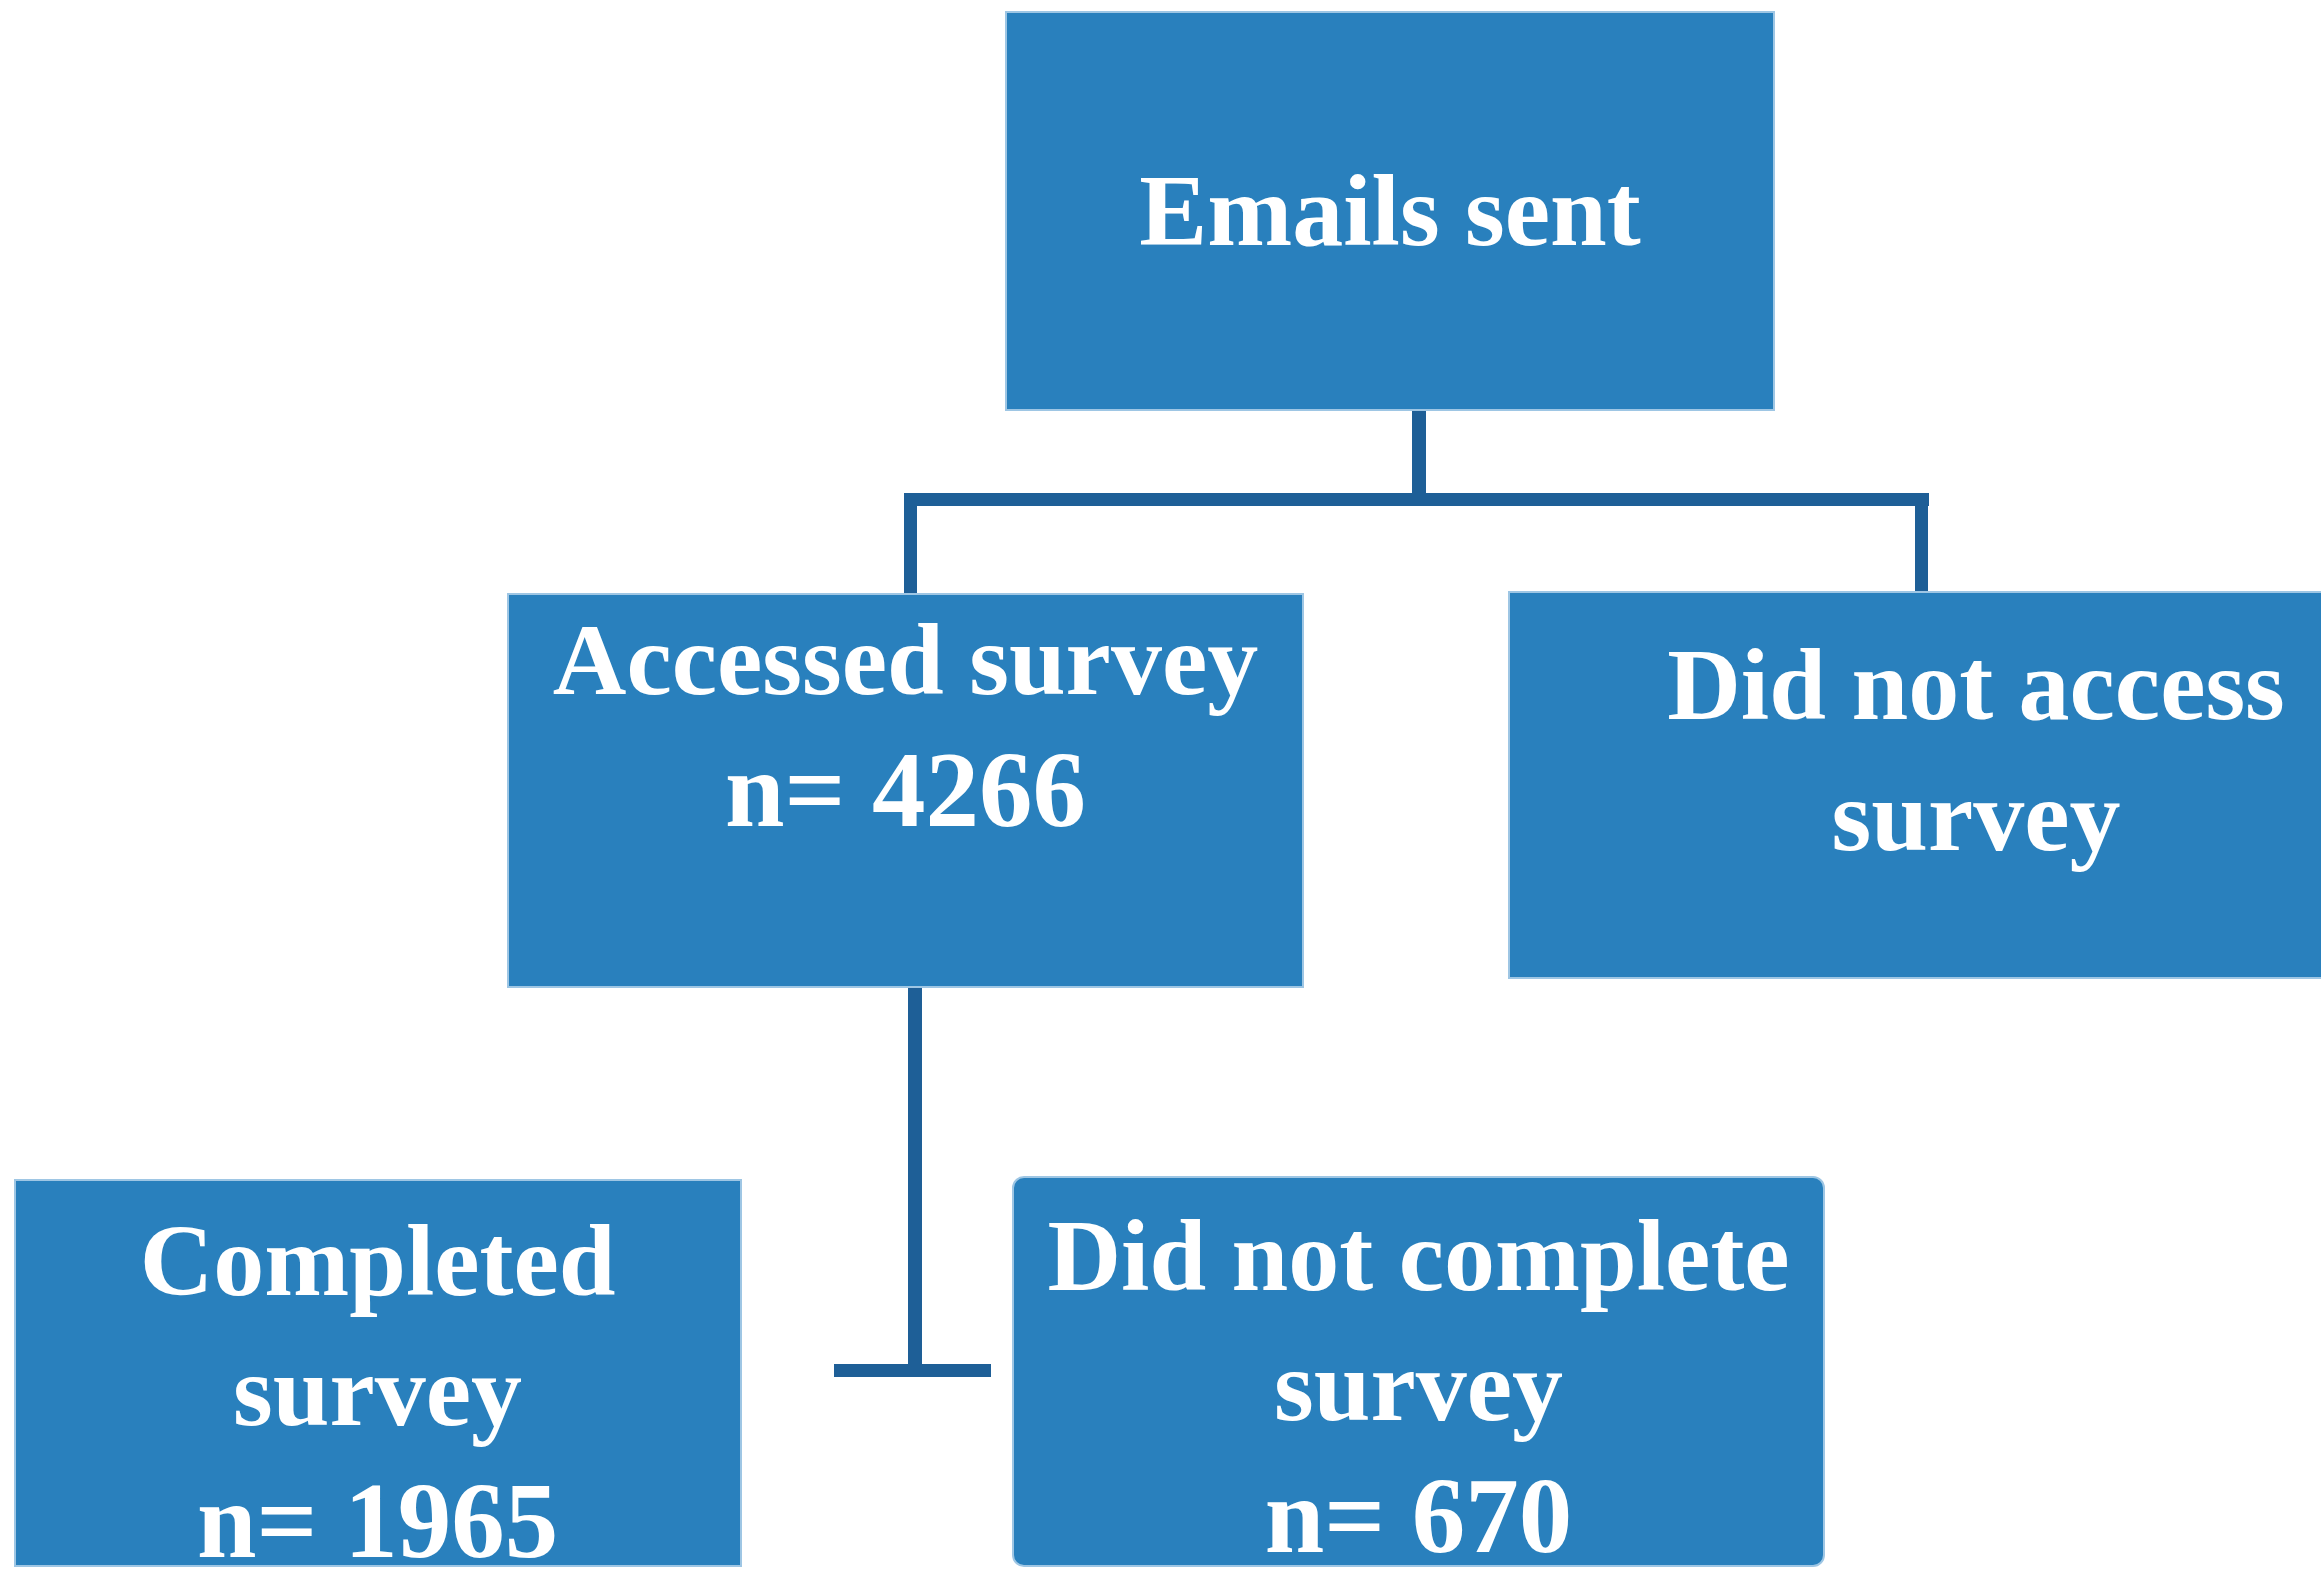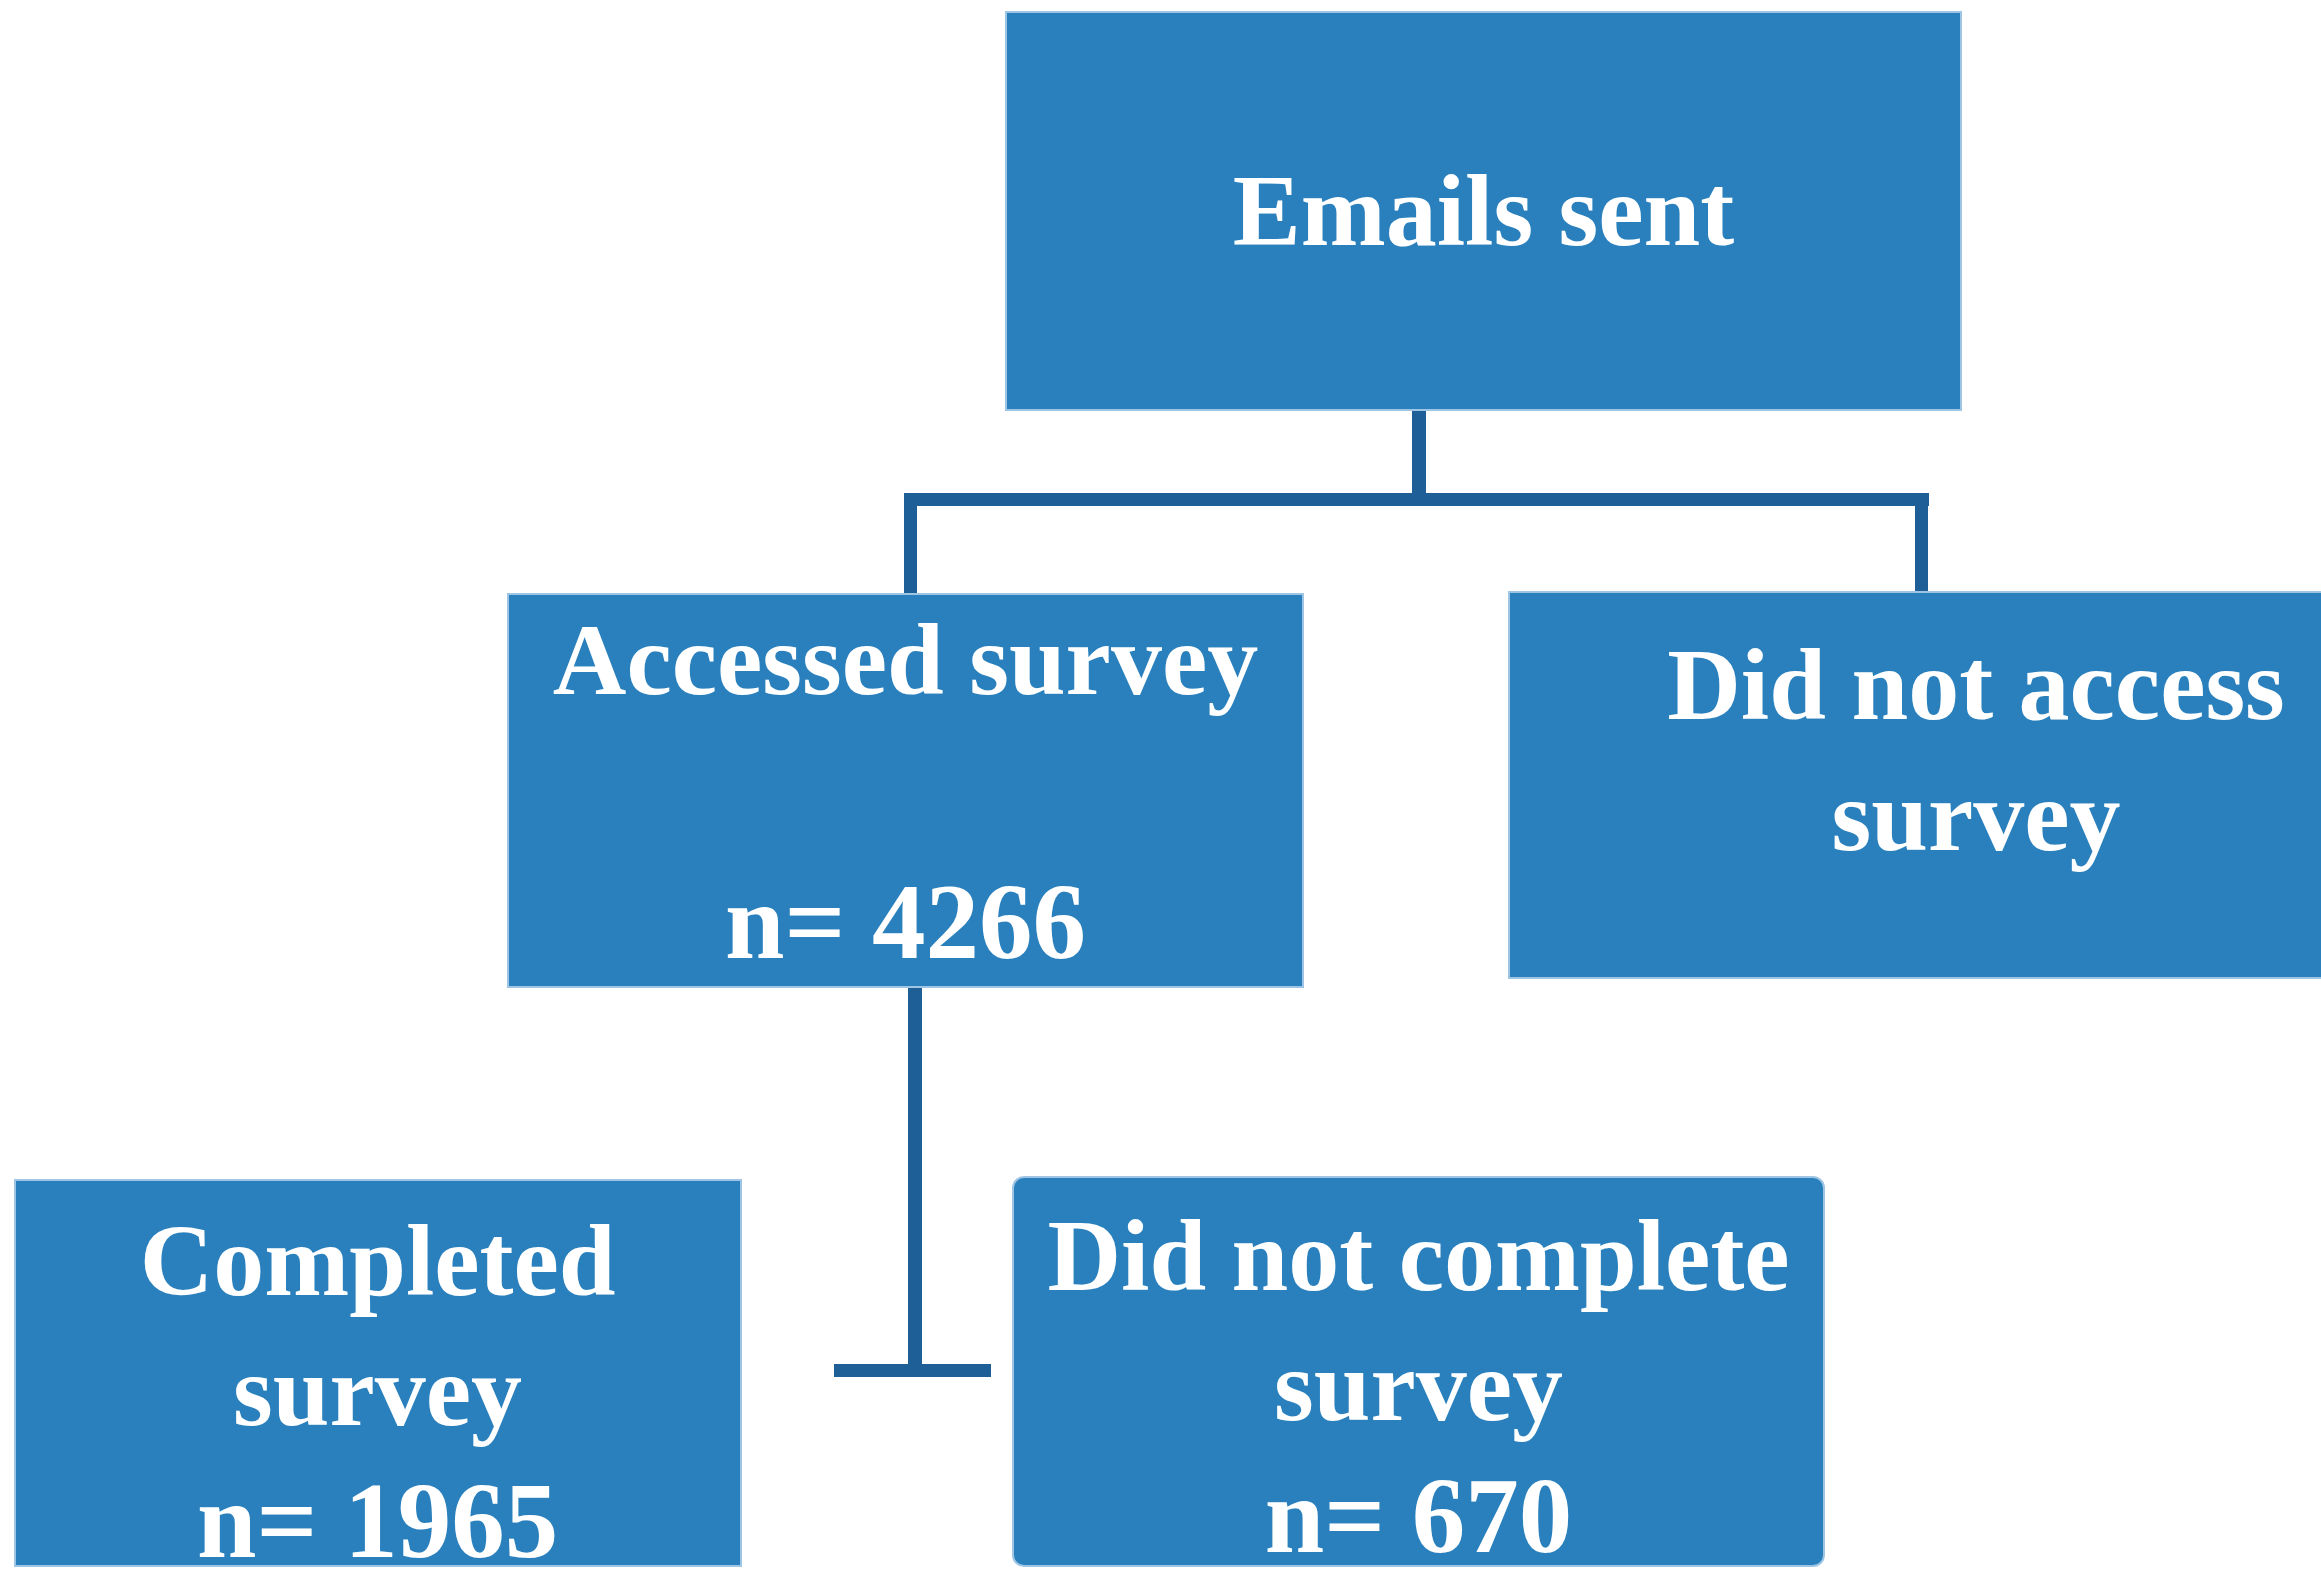"Emails sent" #node-emails-sent { width: 957px -> 770px }
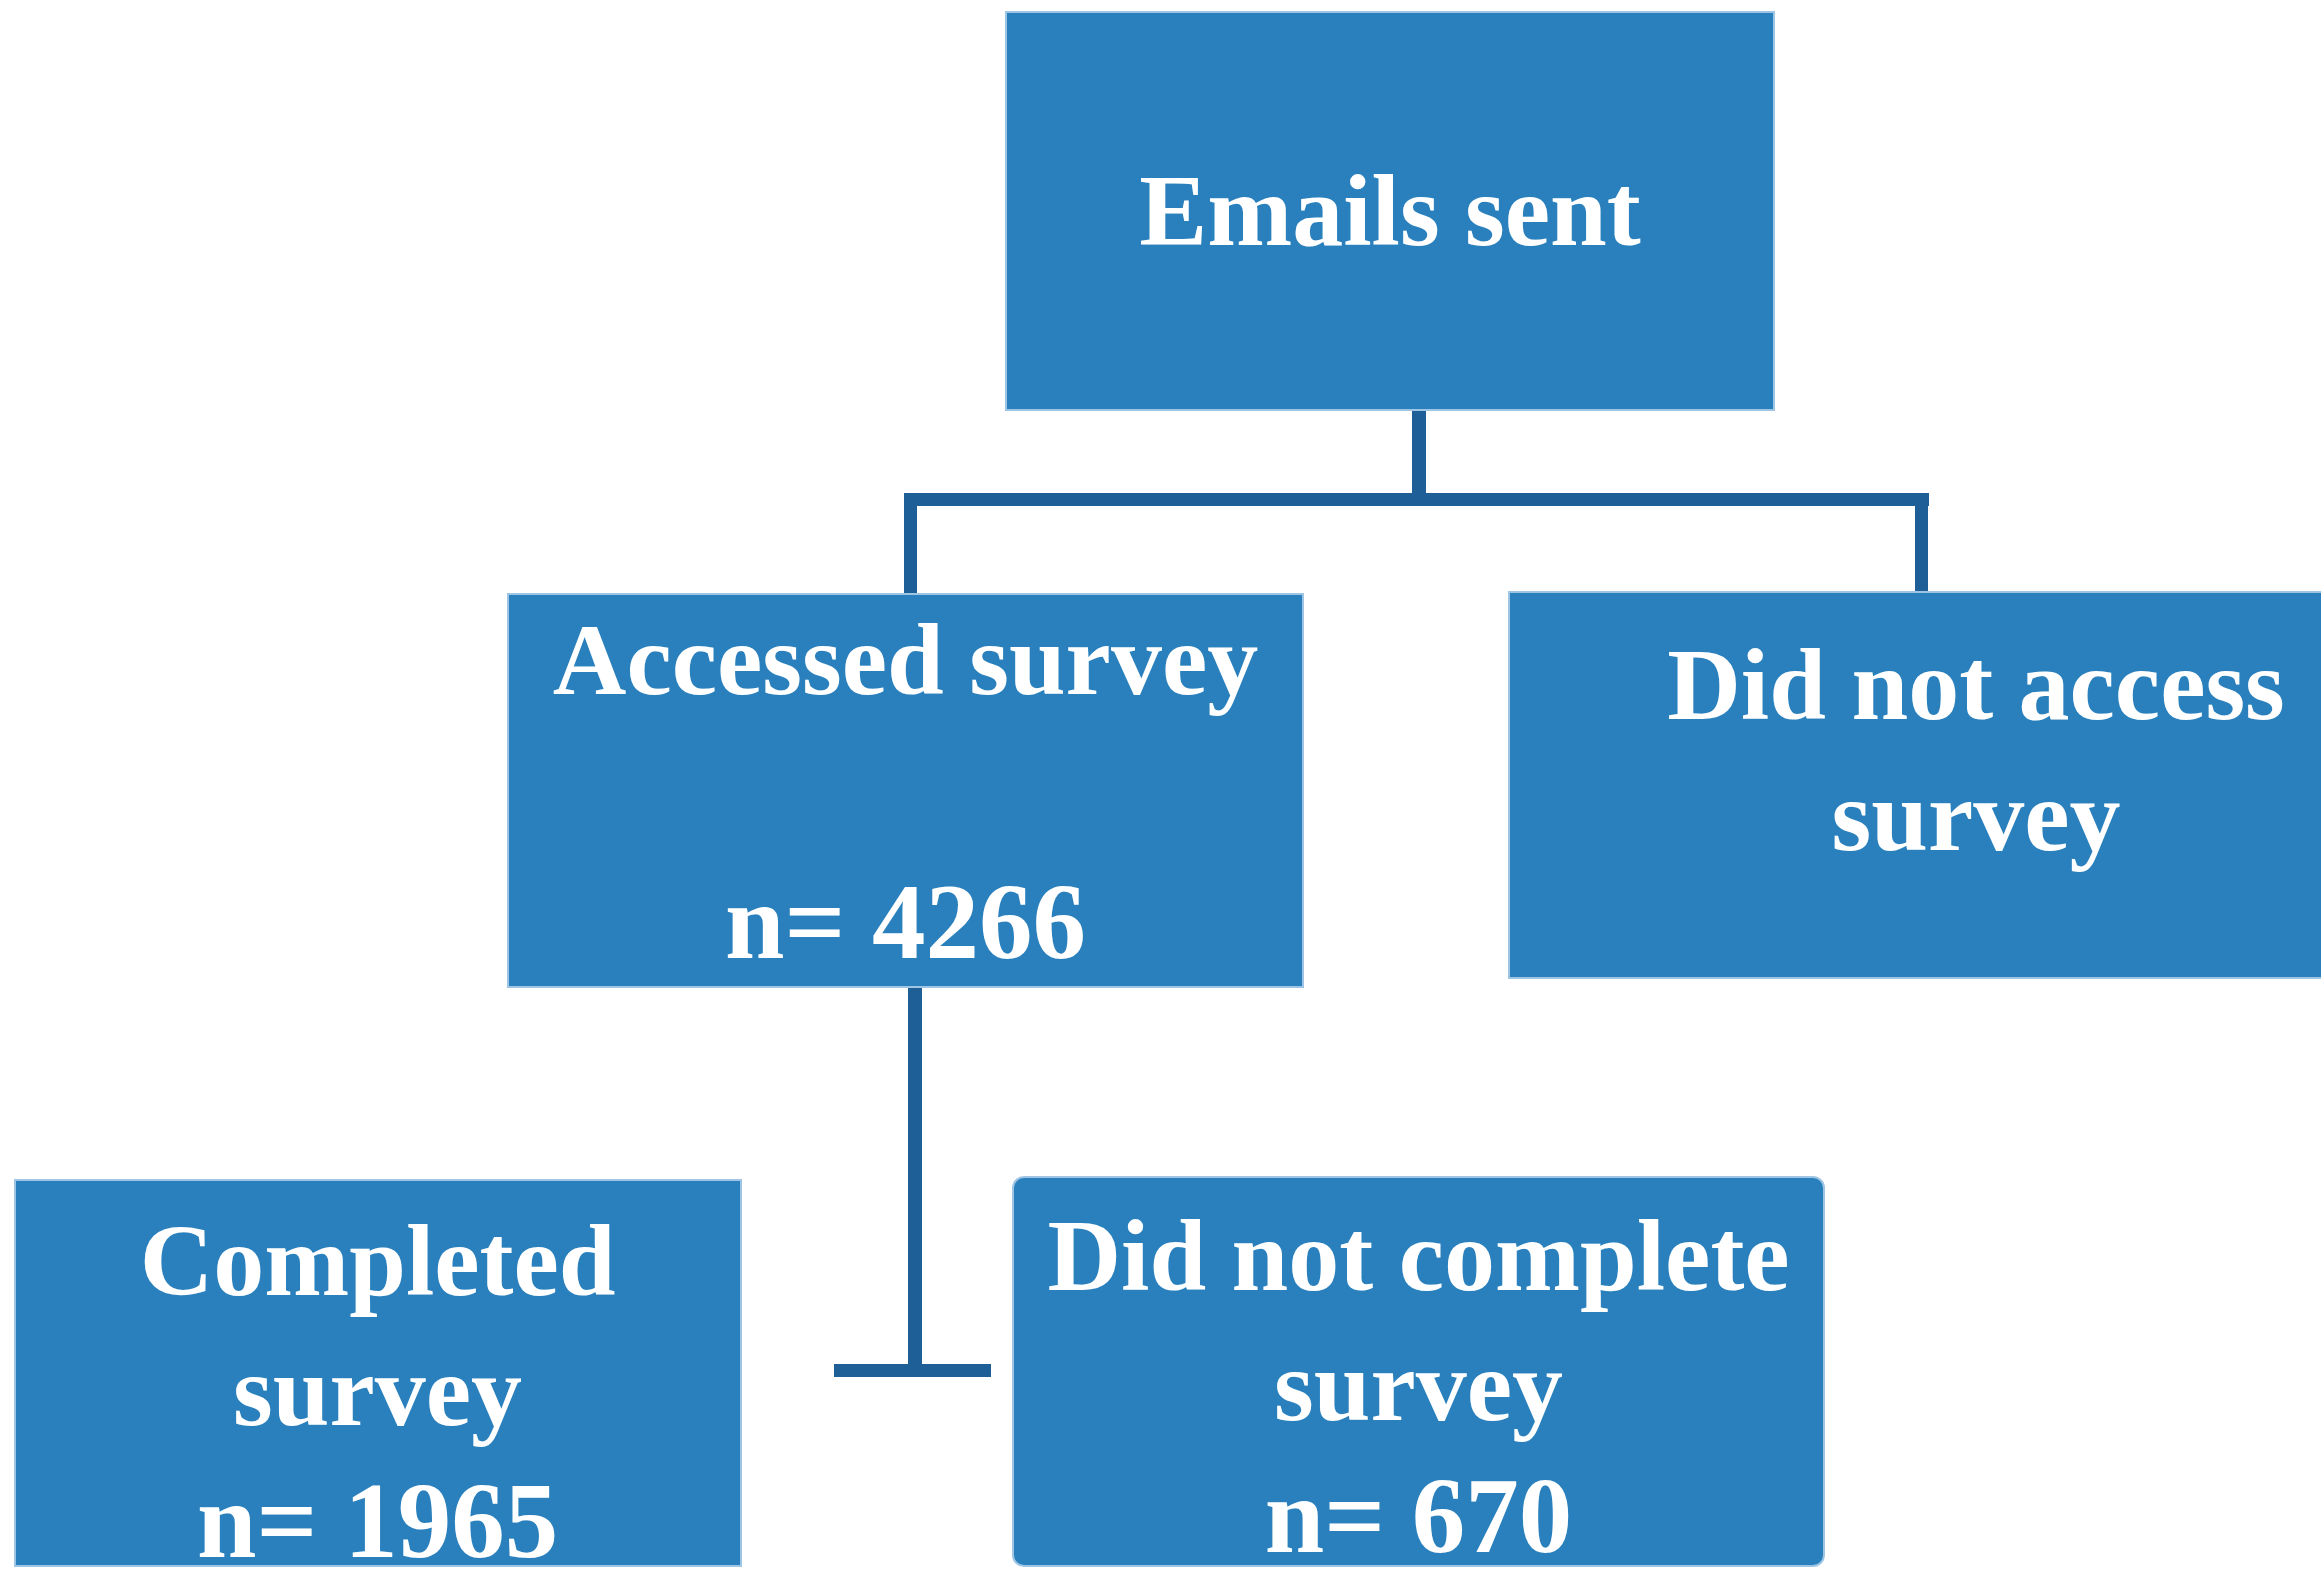"Accessed survey" #node-accessed { gap: 15px -> none; justify-content: space-between -> flex-start }
